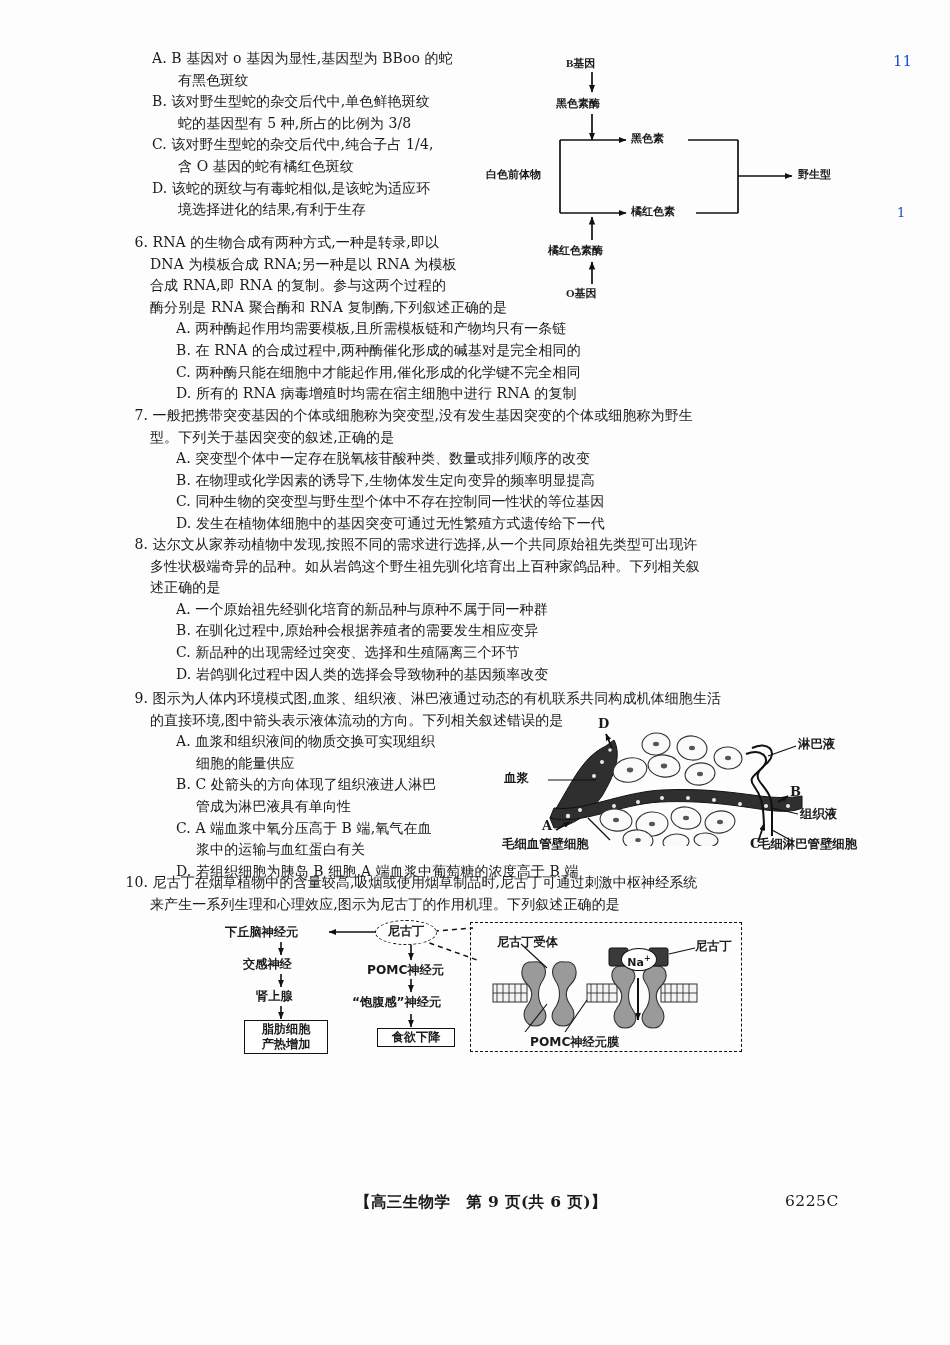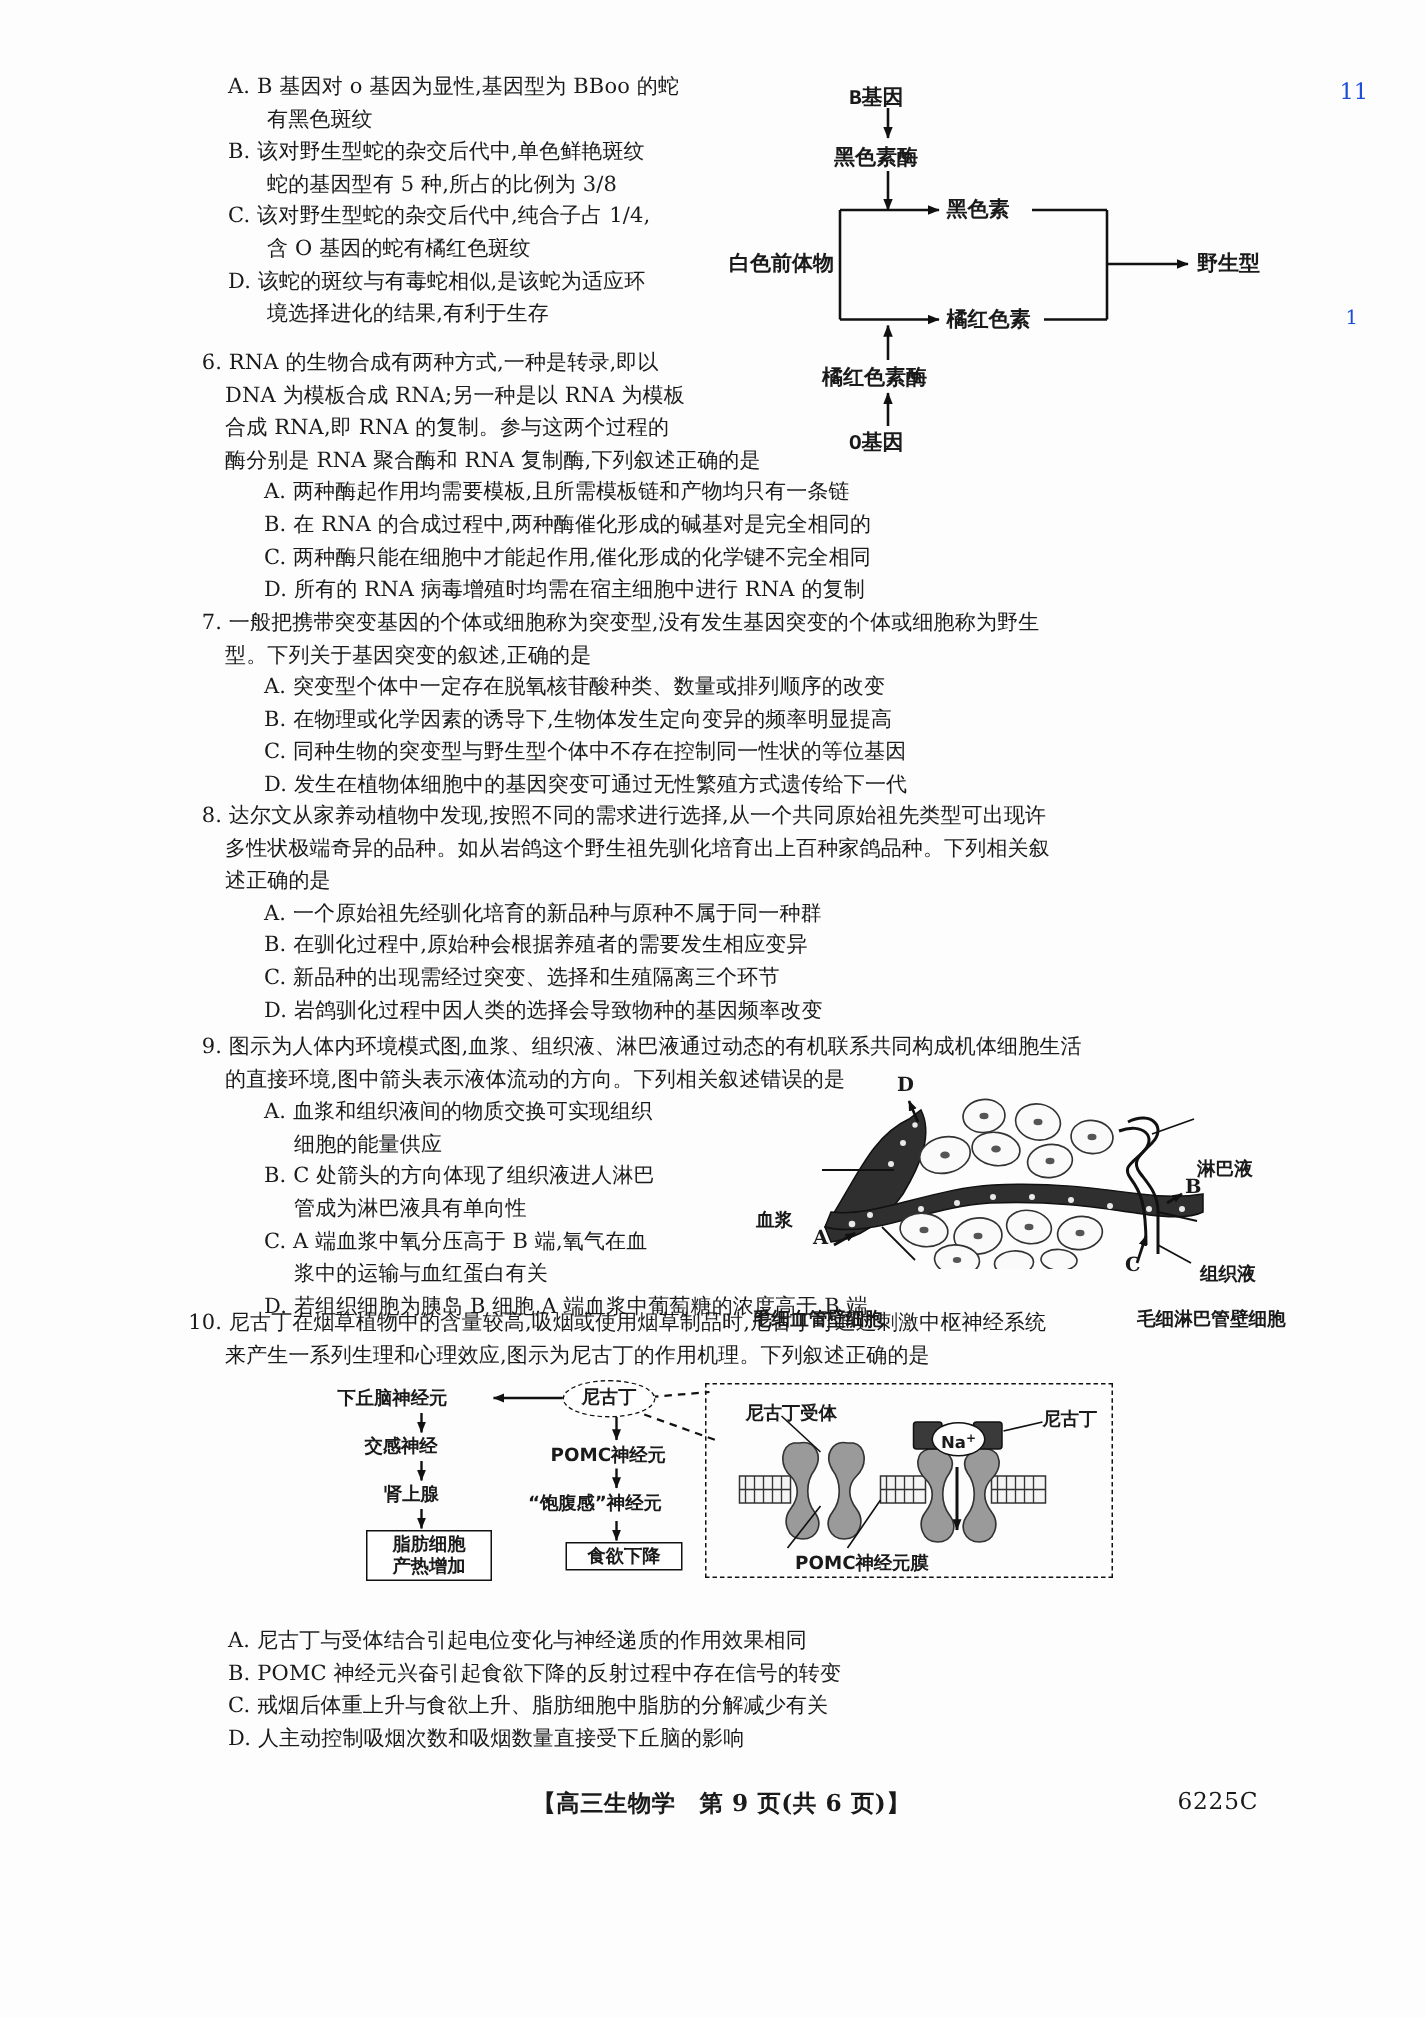"B基因" #diagram-pathway { font-family: Liberation Mono, monospace -> Liberation Serif, serif; font-size: 14px -> 11px }
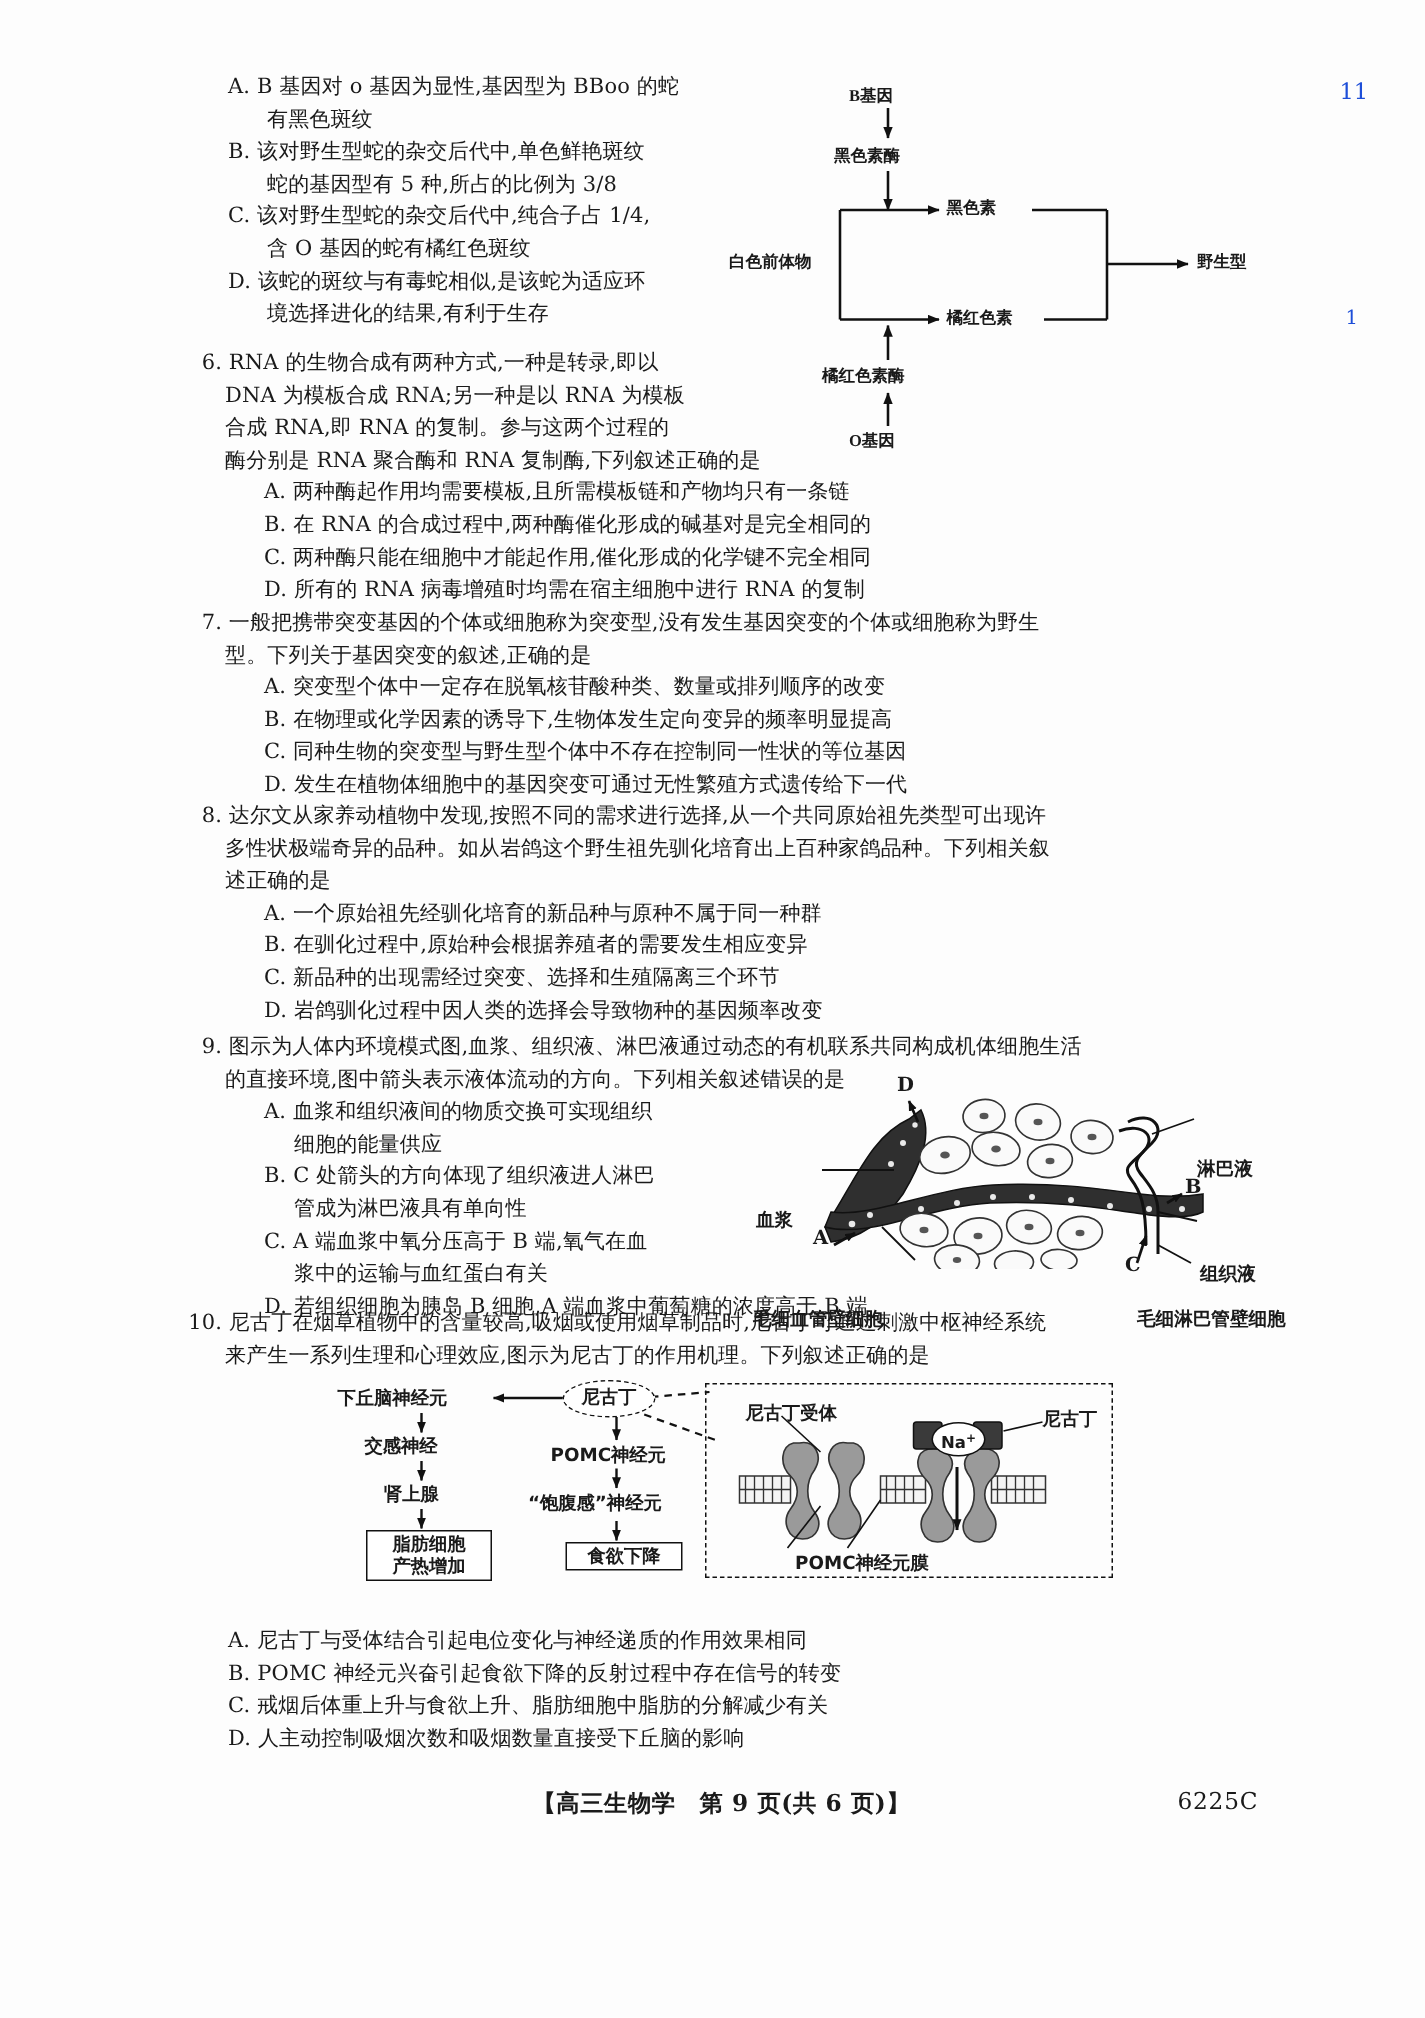"淋巴液" #diagram-internal .lbl { margin-top: 35px -> none }
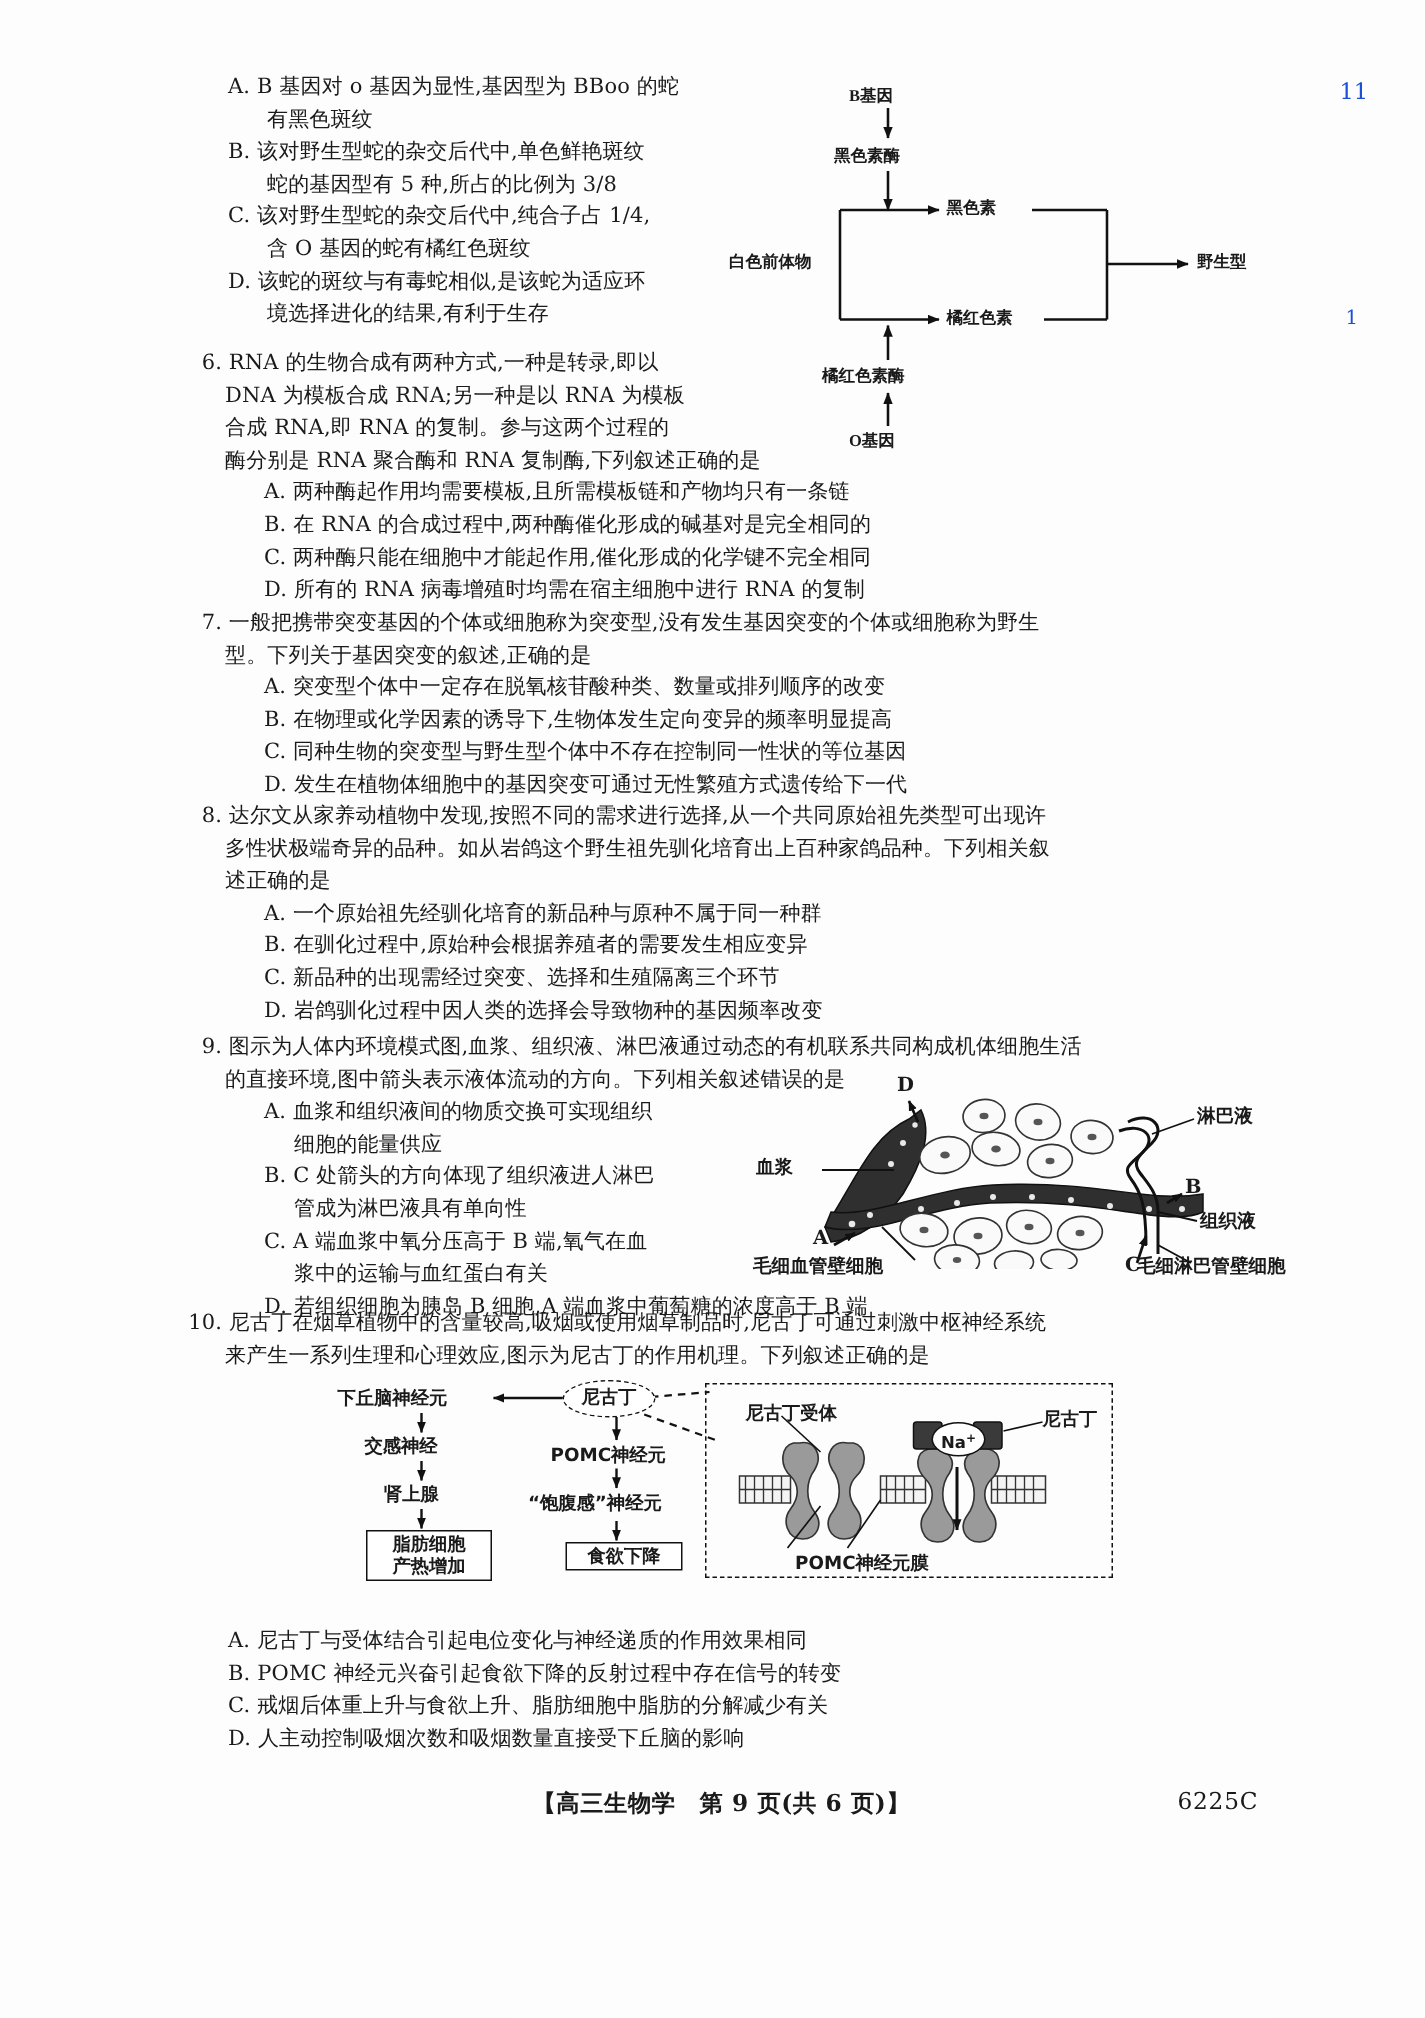"A. 尼古丁与受体结合引起电位变化与神经递质的作用效果相同" div.qblock { html: <div> <div>A. 尼古丁与受体结合引起电位变化与神经递质的作用效果相同</div> <div>B. POMC 神经元兴奋引起食欲下降的反射过程中存在信号的转变</div> <div>C. 戒烟后体重上升与食欲上升、脂肪细胞中脂肪的分解减少有关</div> <div>D. 人主动控制吸烟次数和吸烟数量直接受下丘脑的影响</div> </div> -> none }
